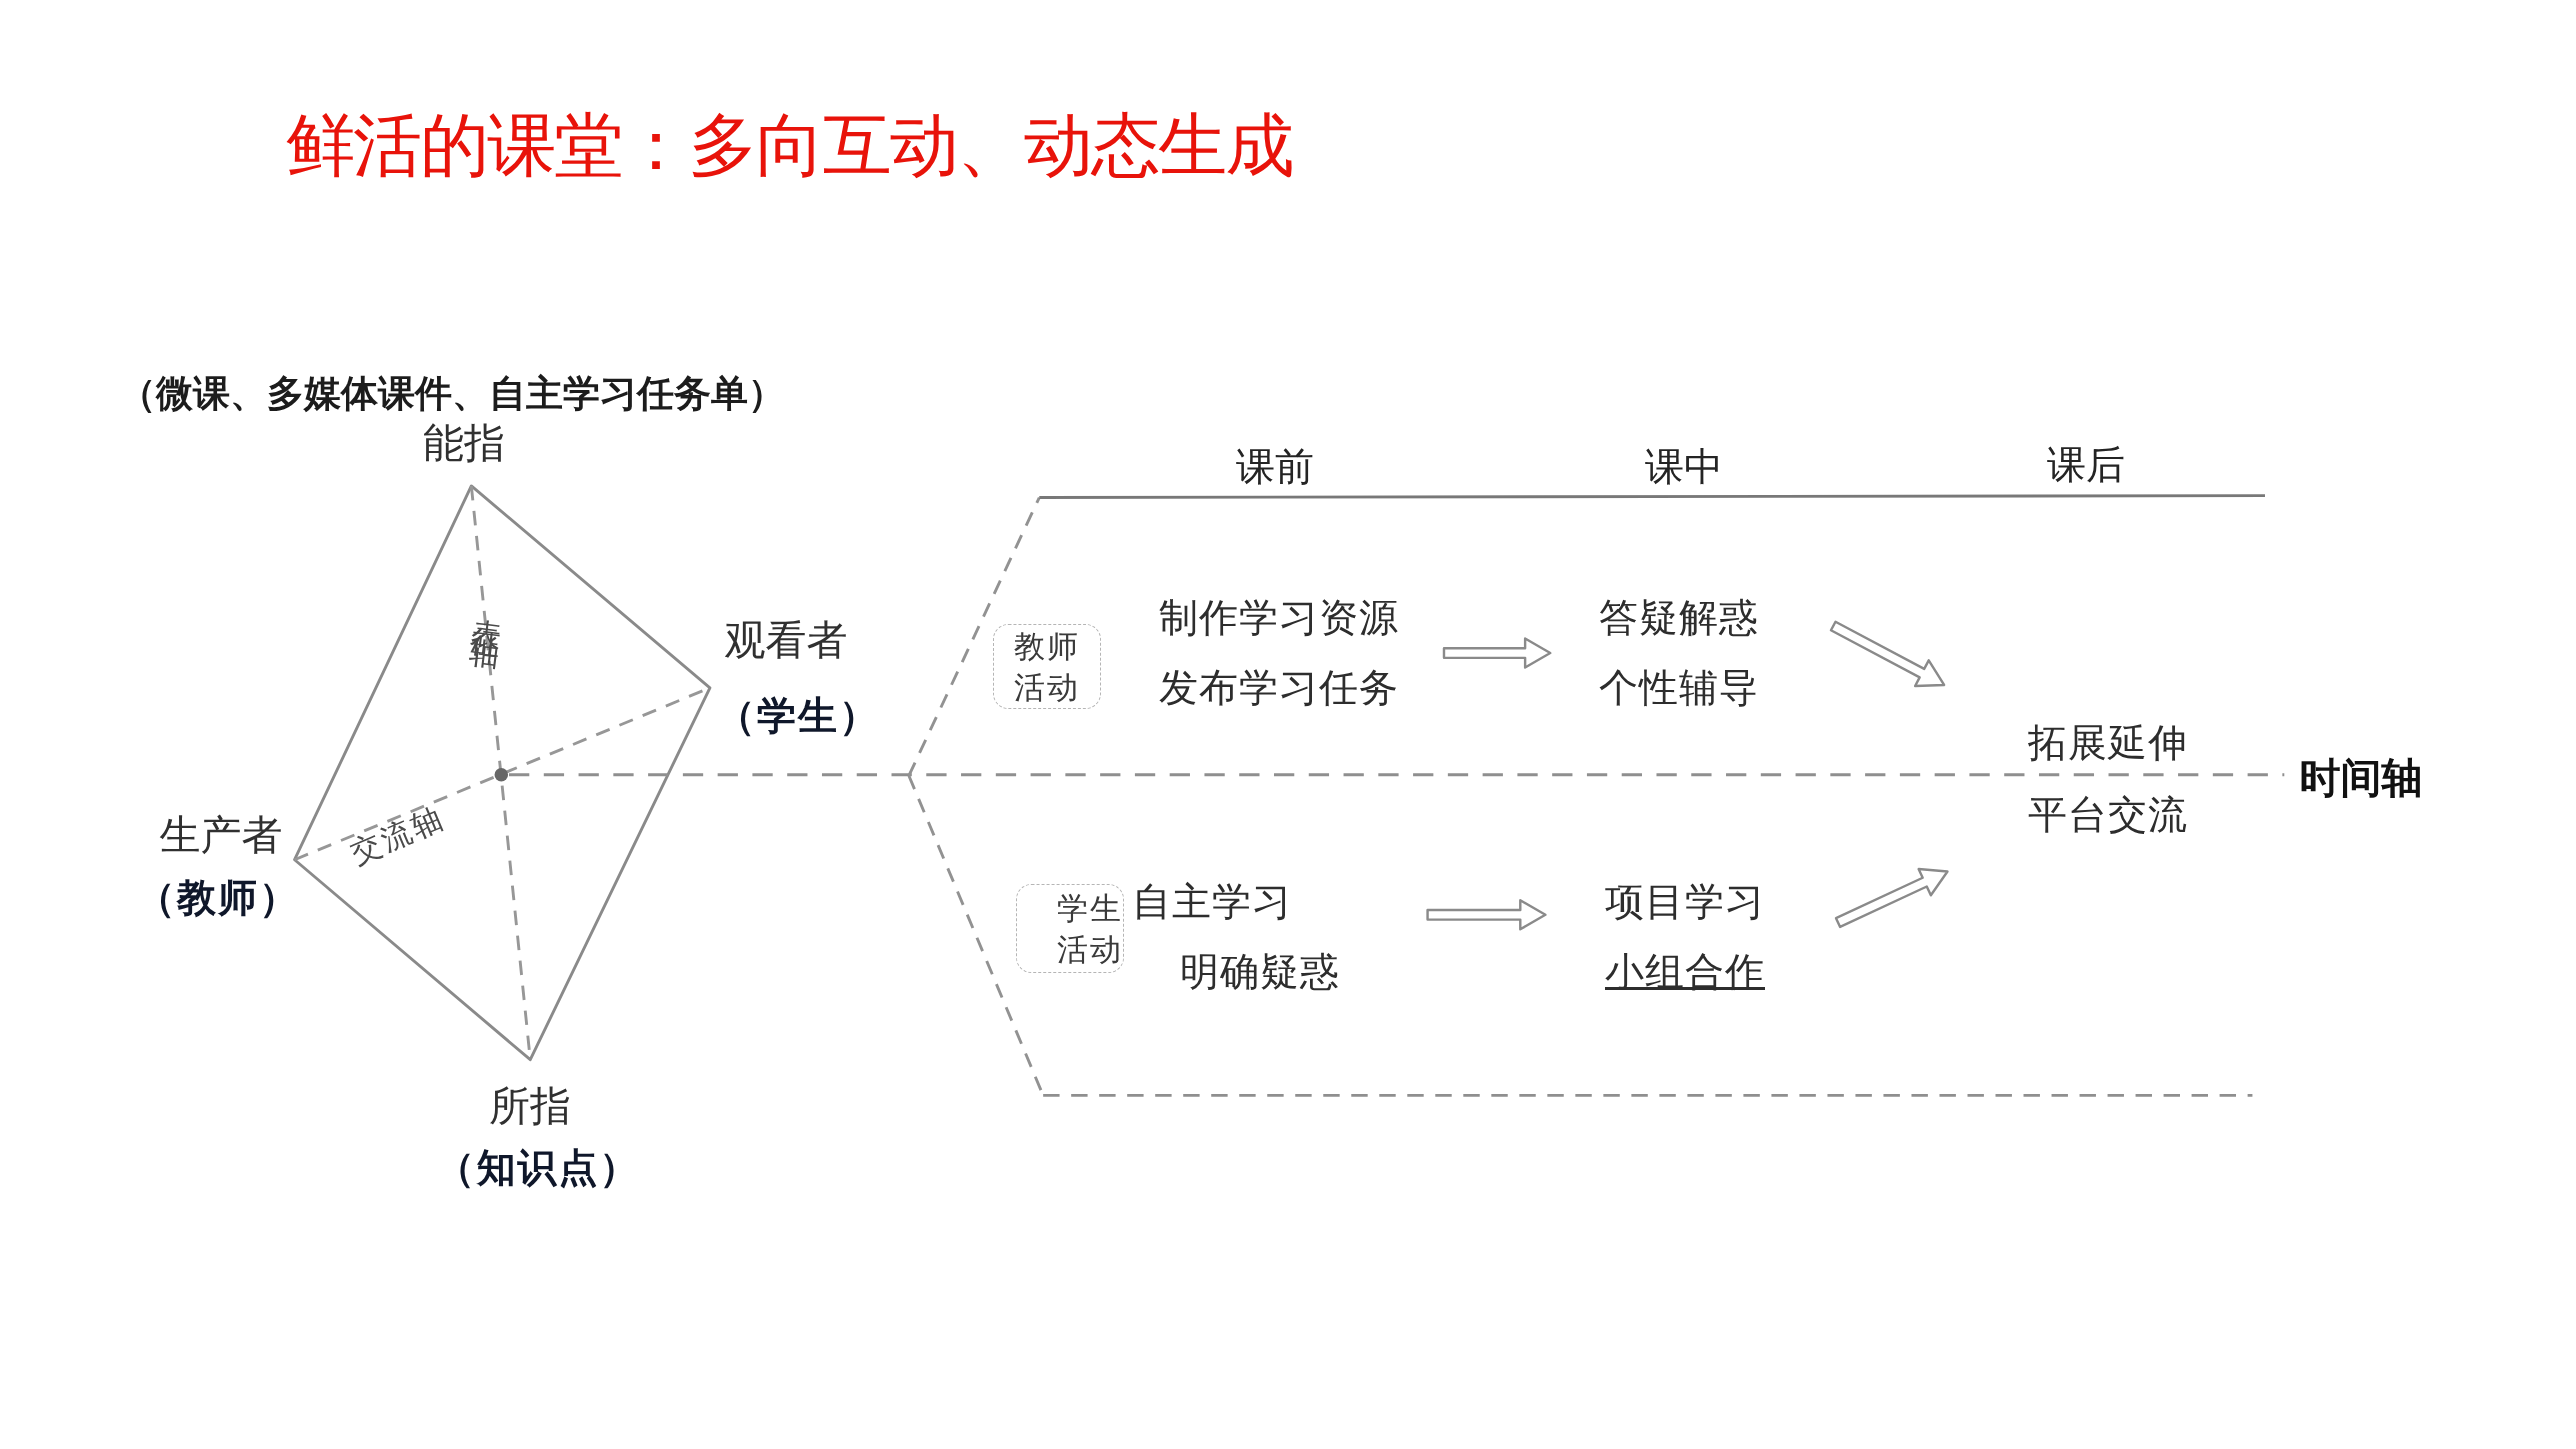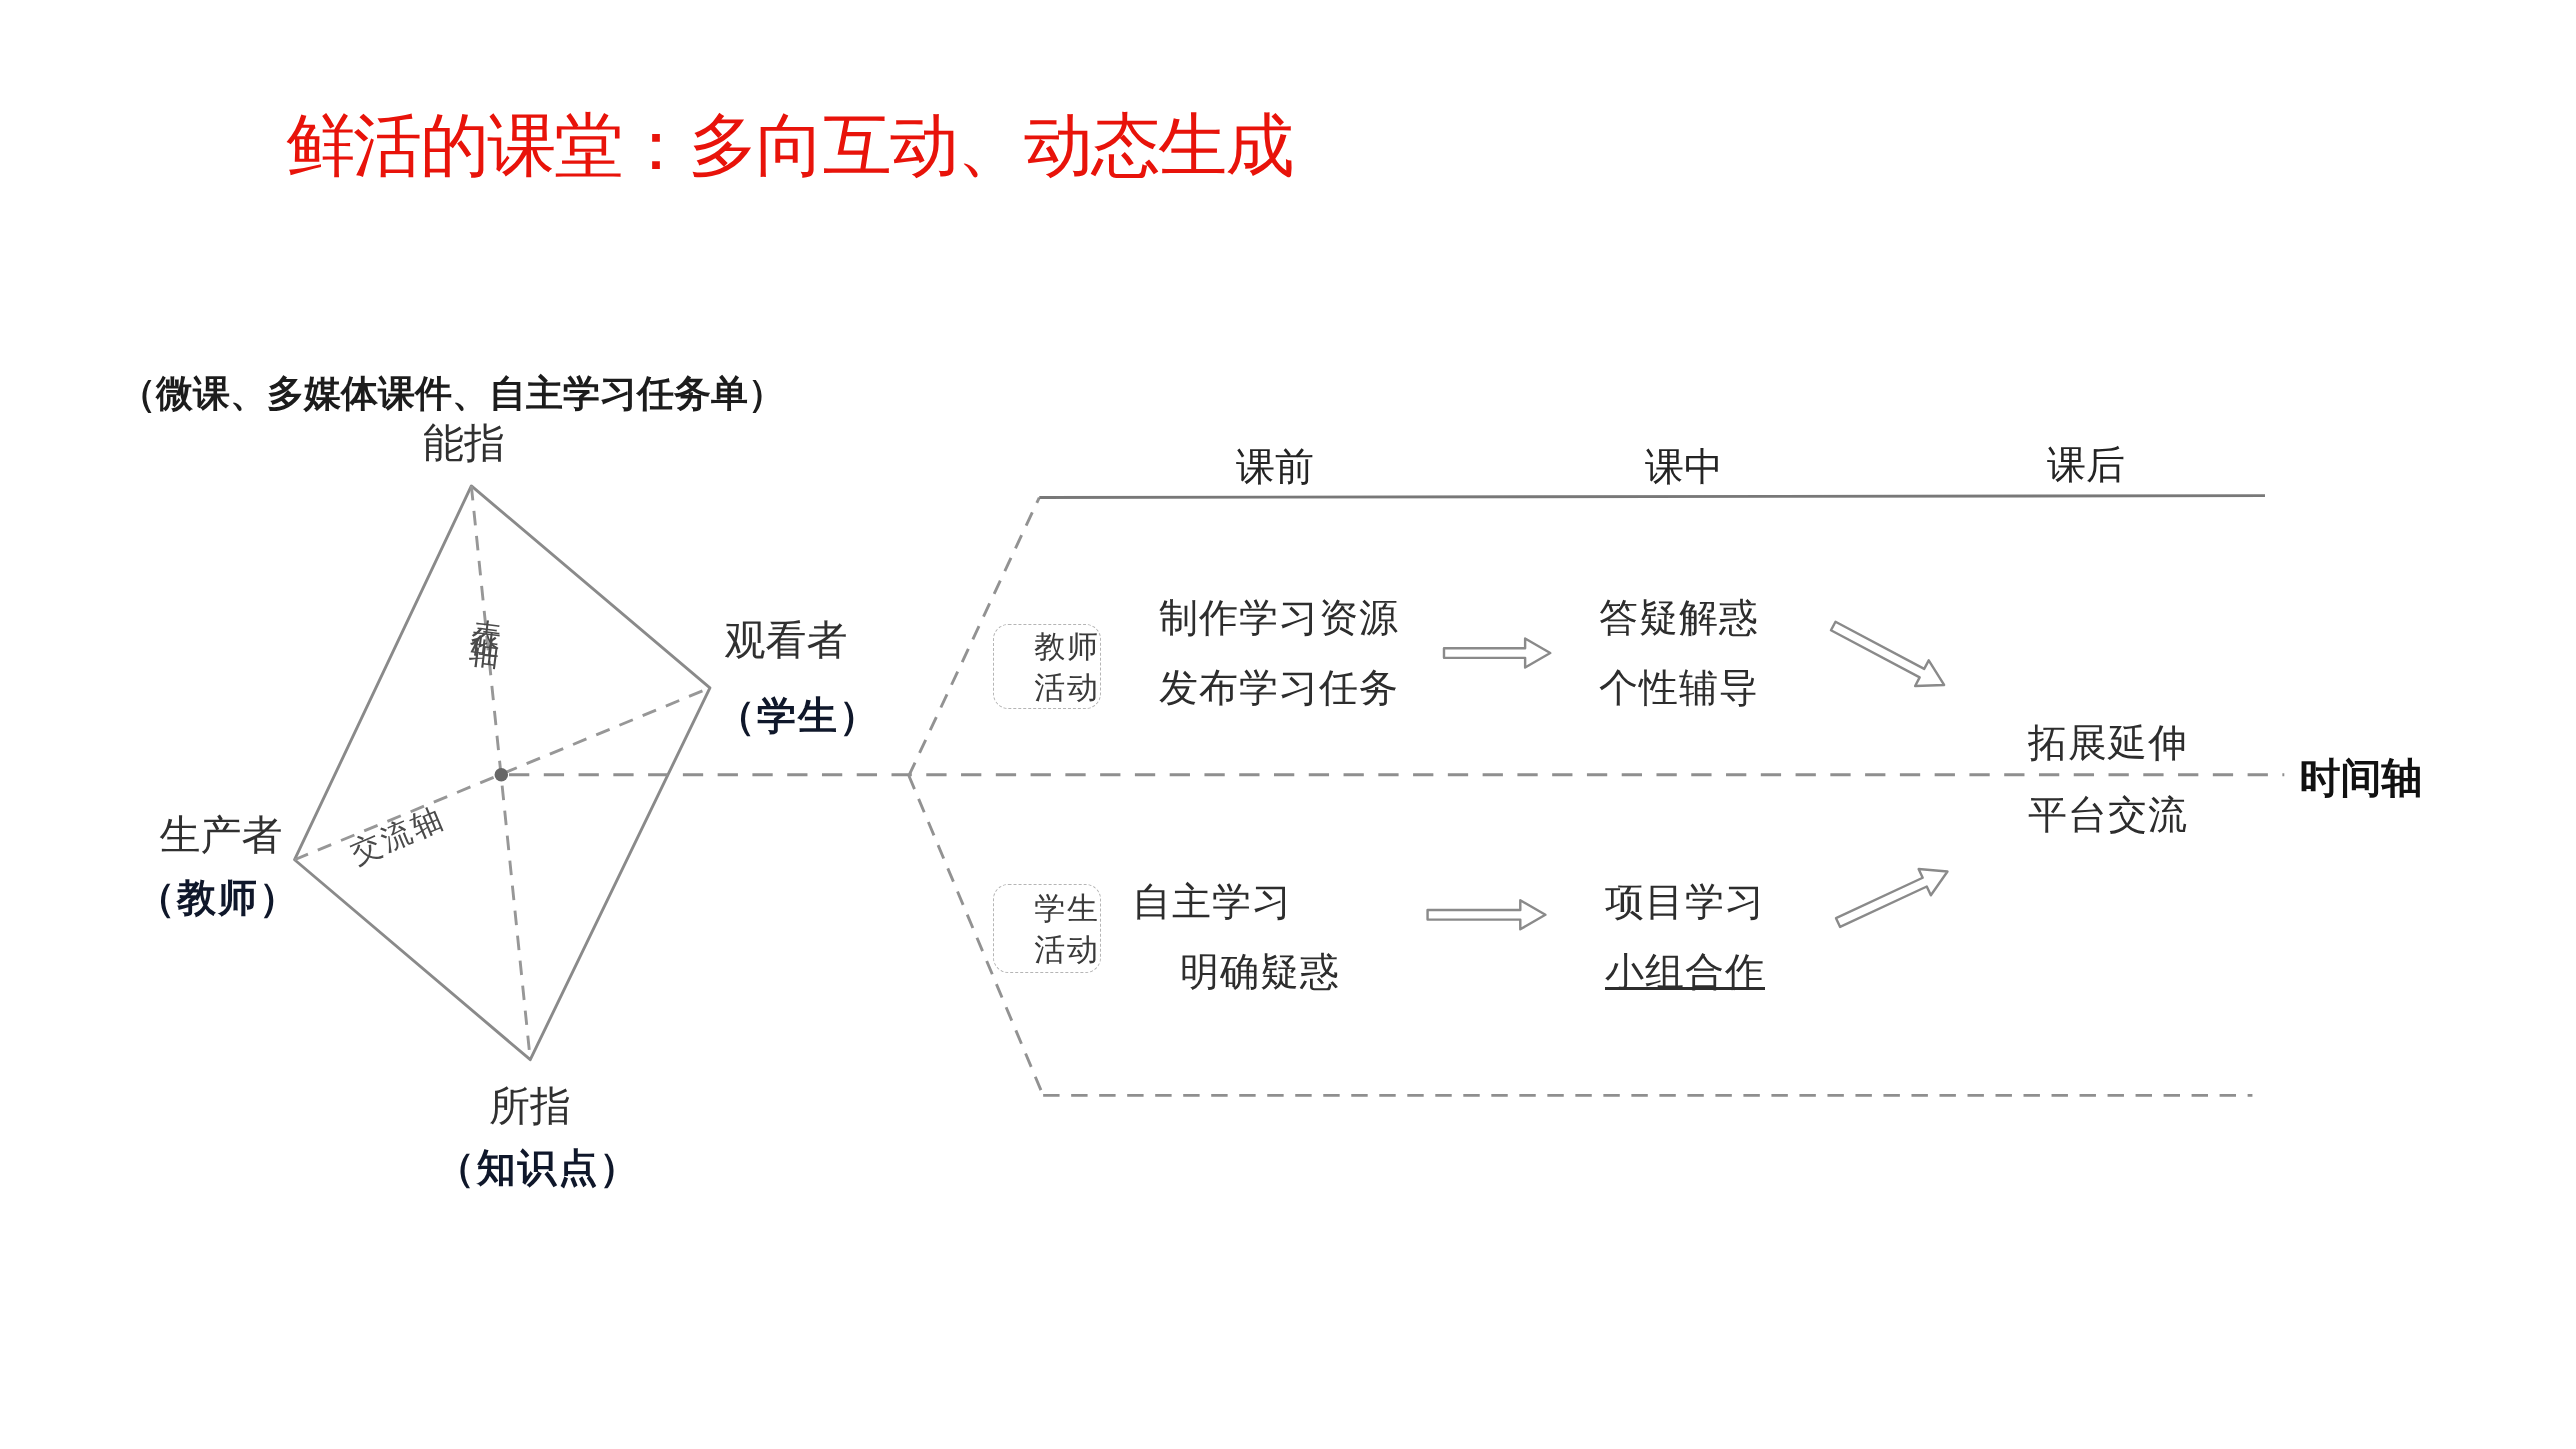"教师" .actor-box { align-items: flex-end -> center }
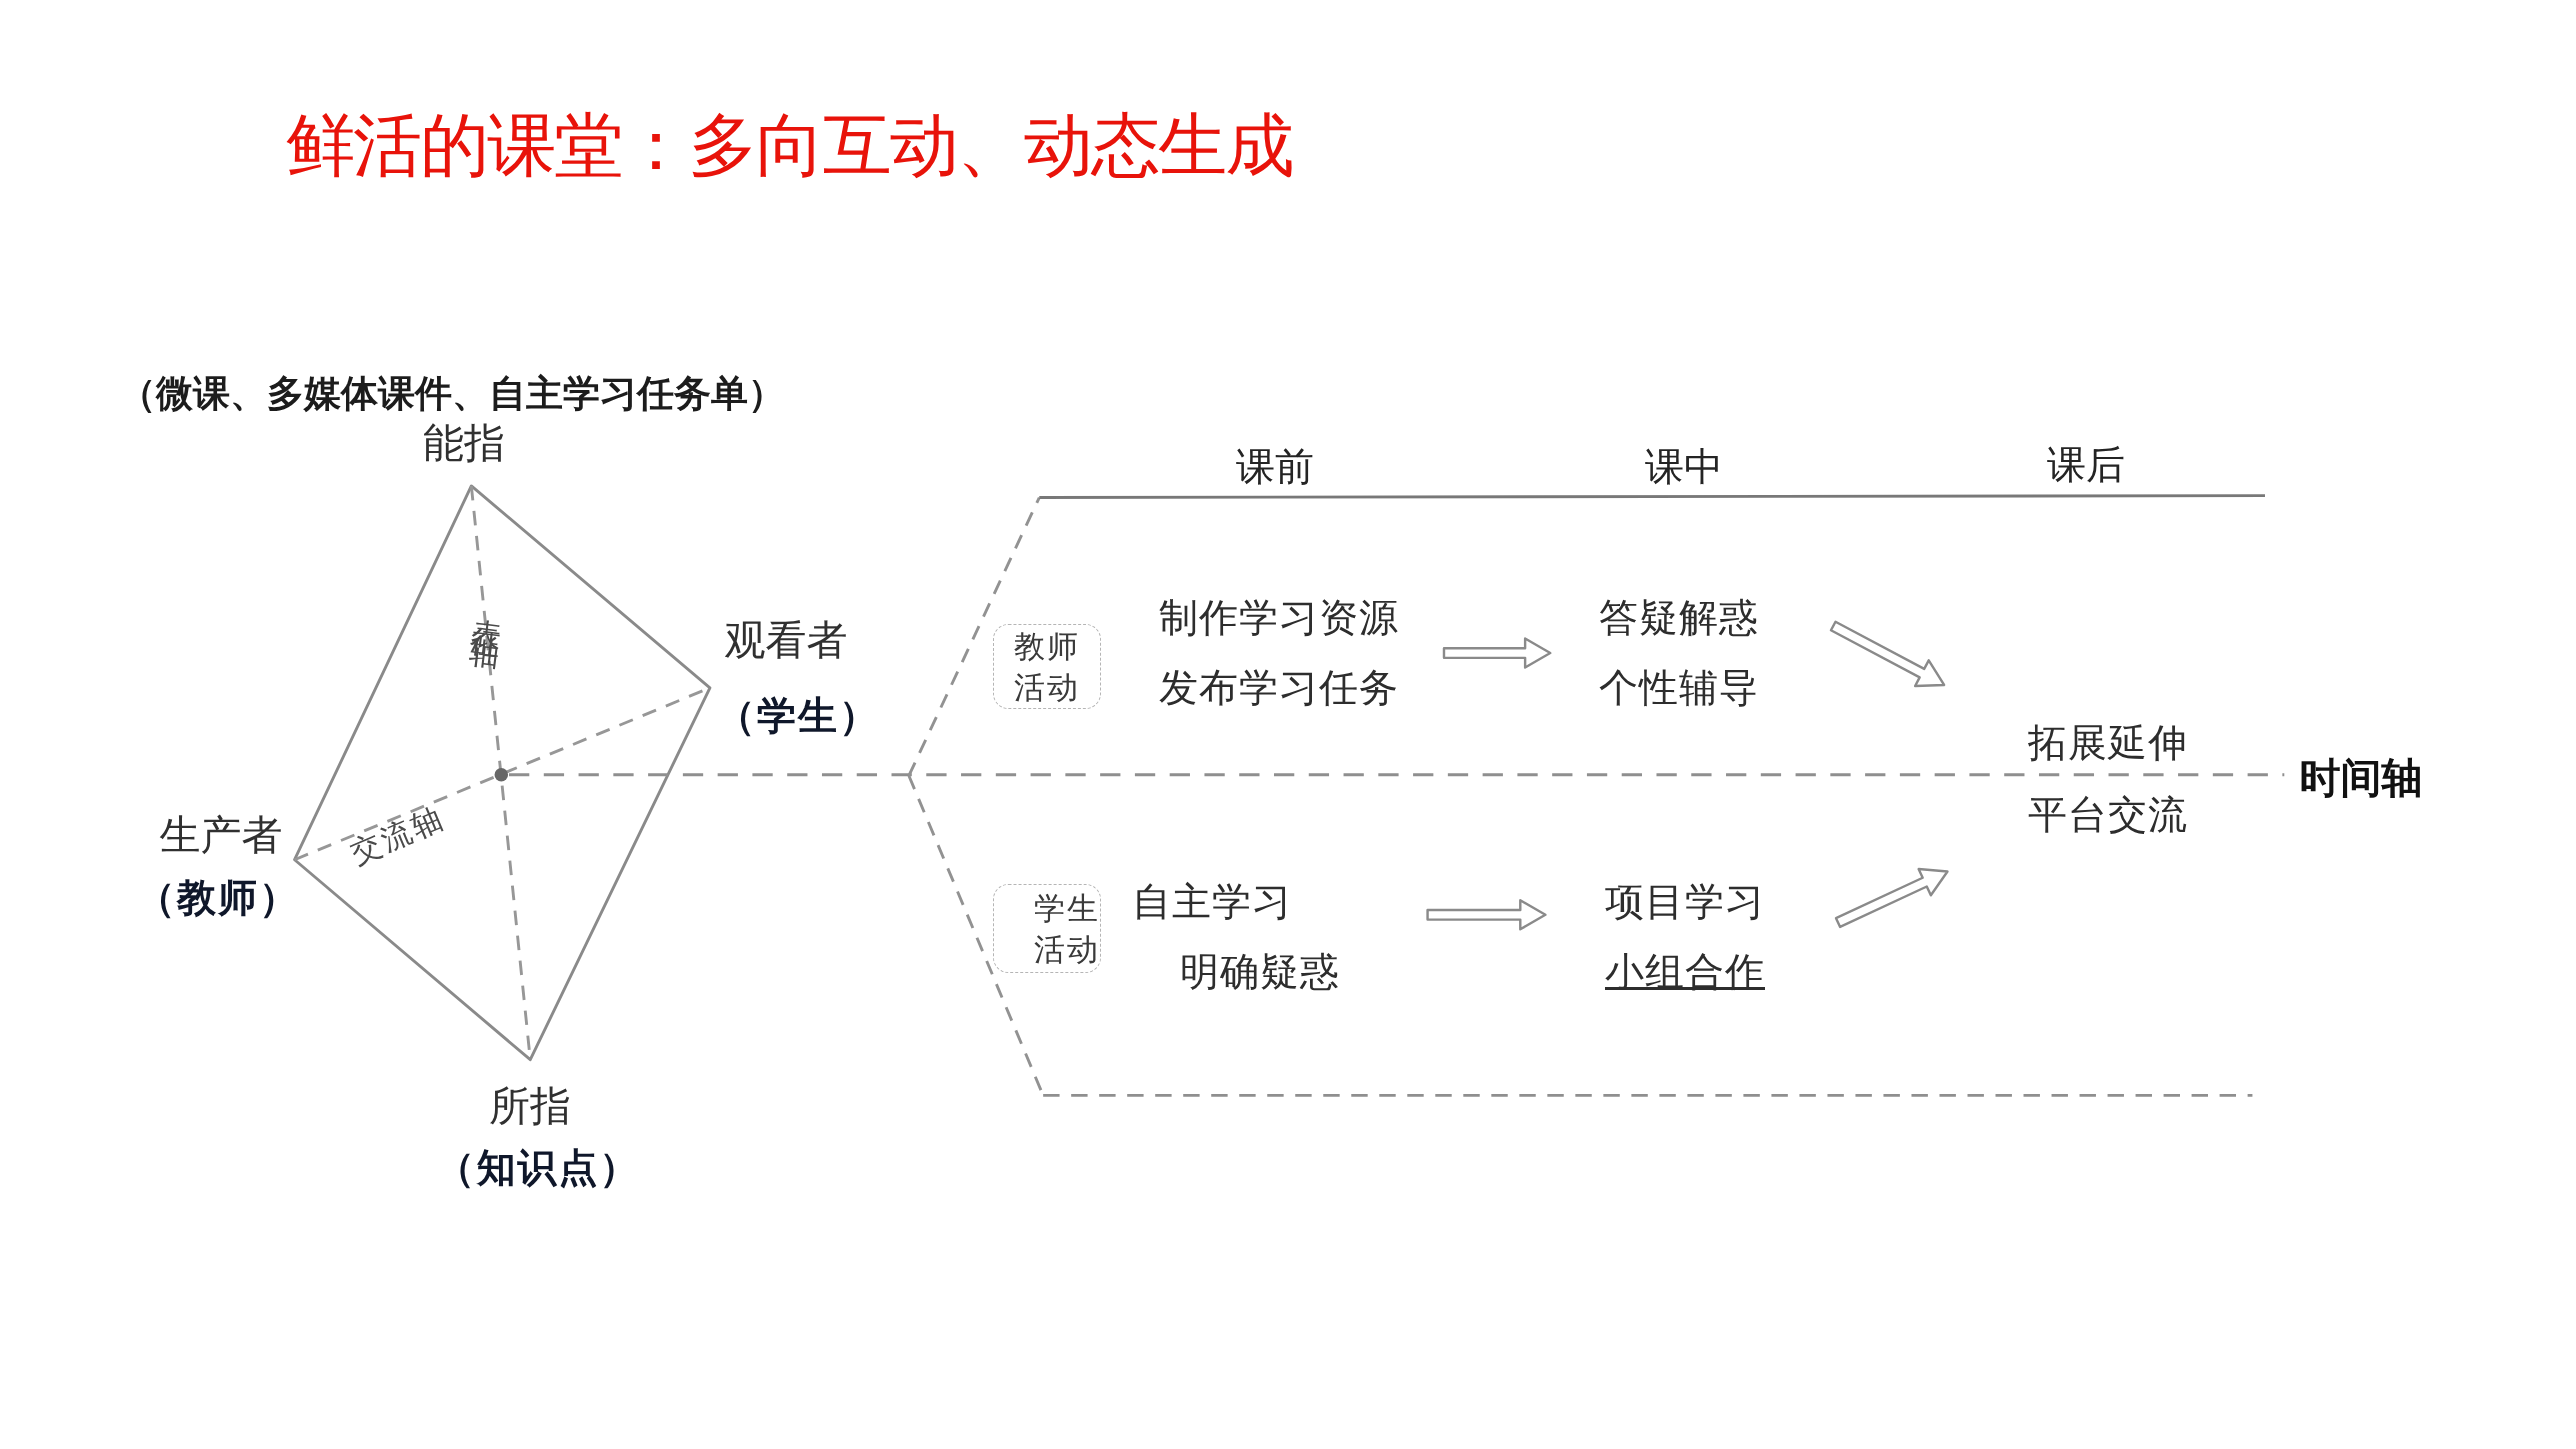"学生" div.actor-box { left: 993px -> 1016px }
